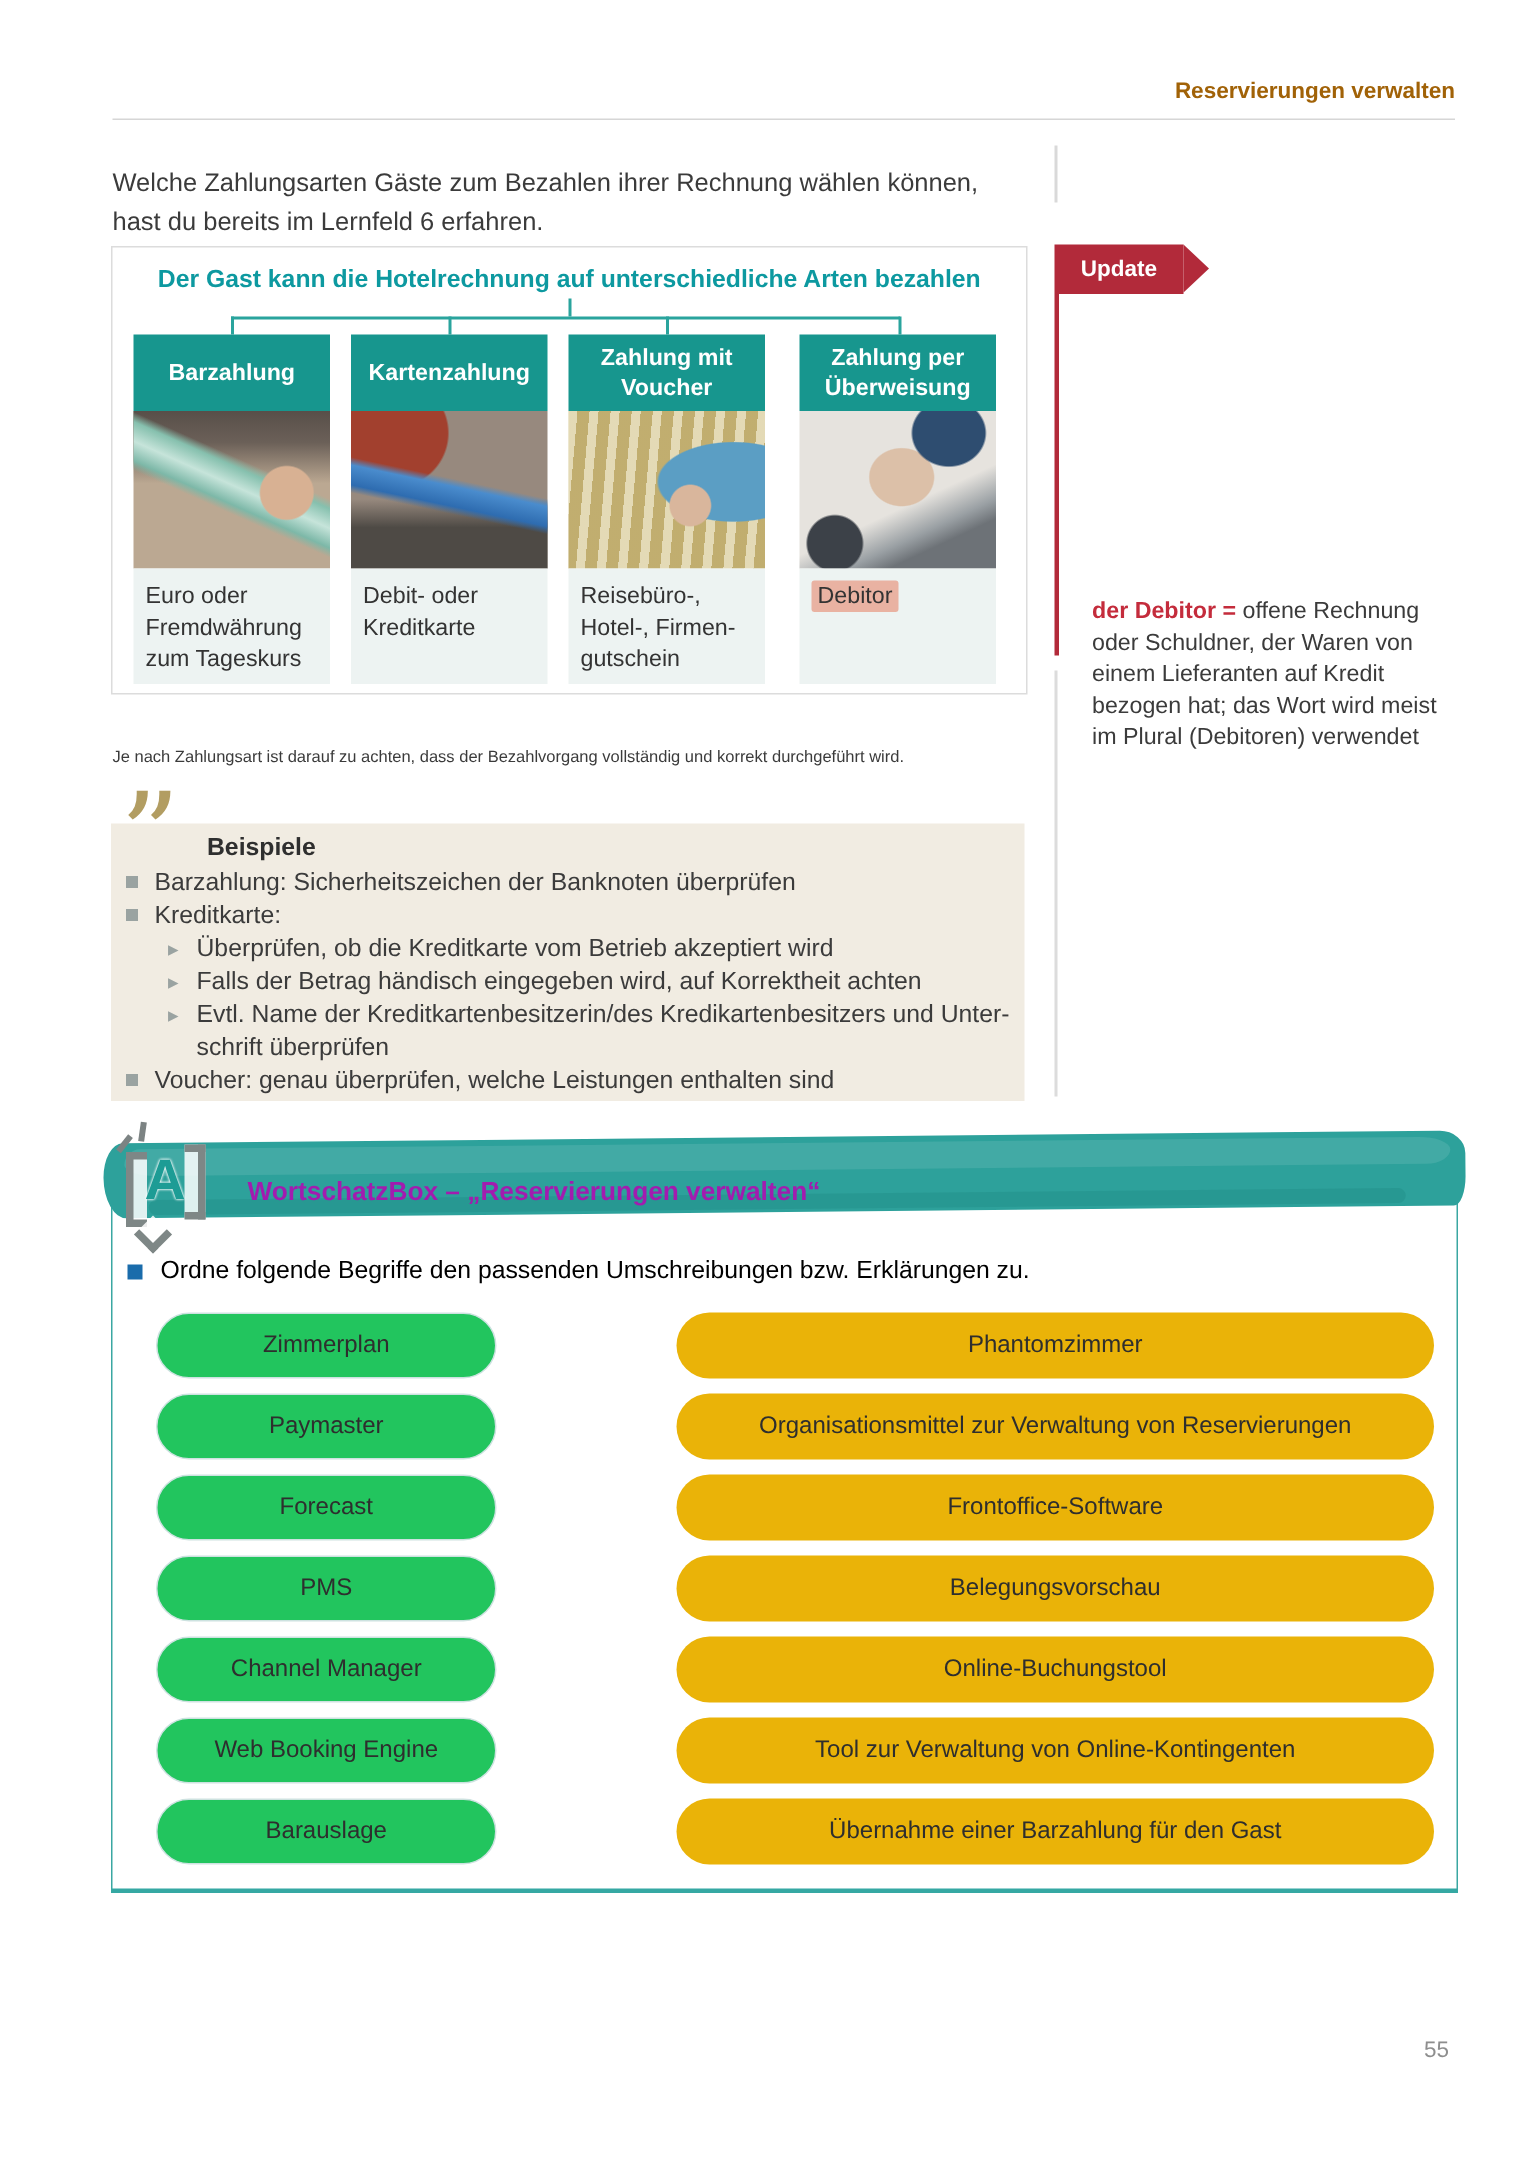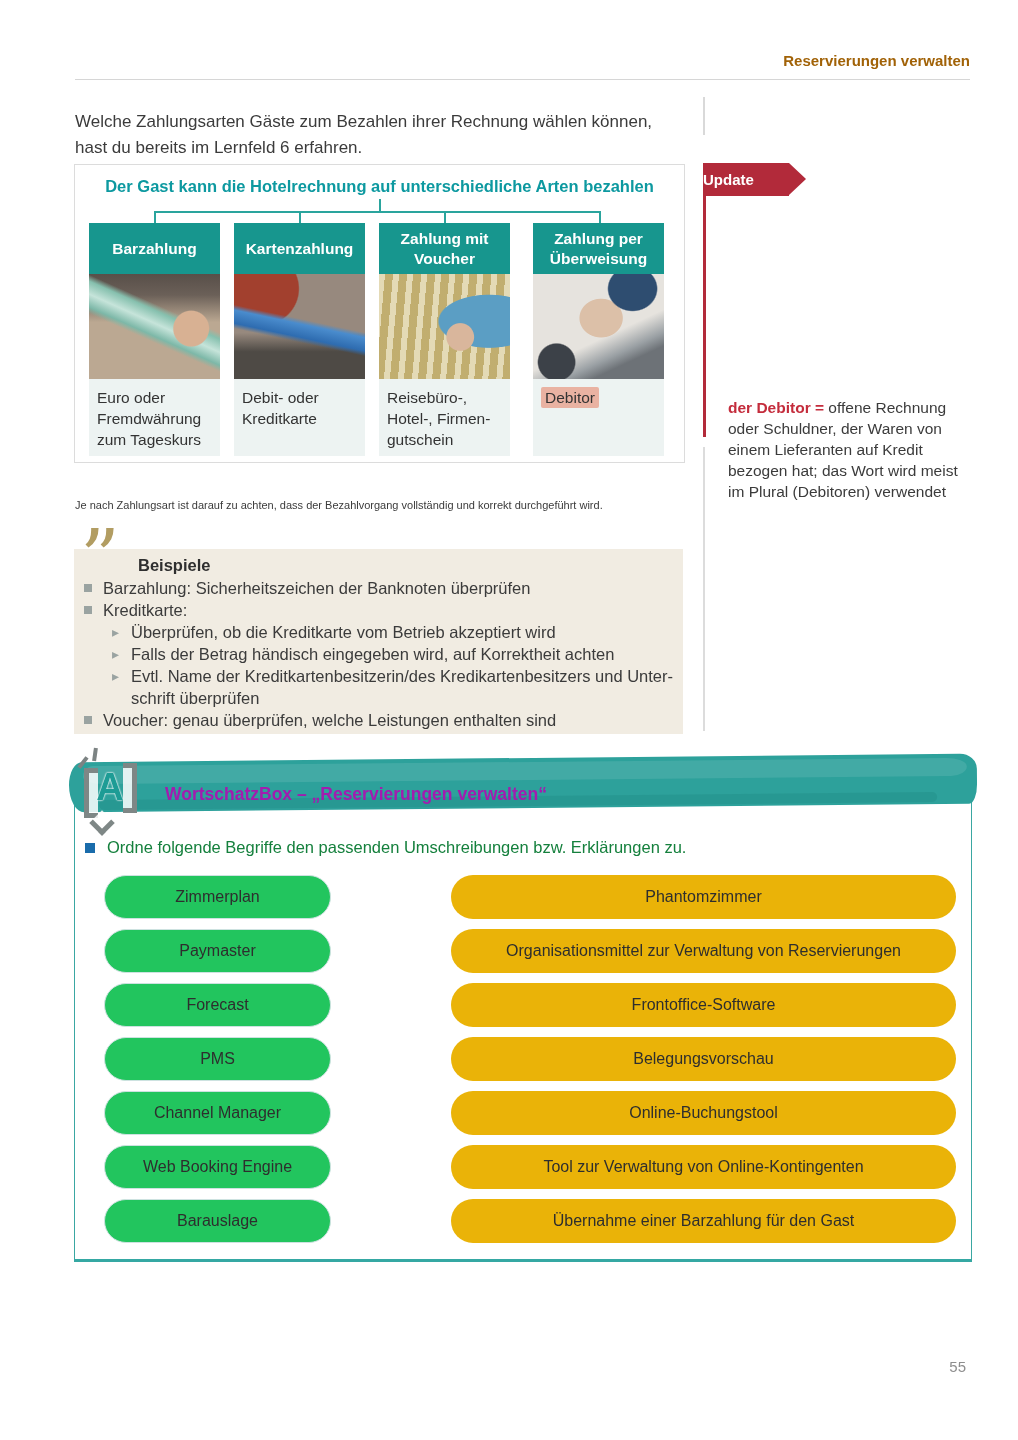"Update" .update-banner { justify-content: none -> center }
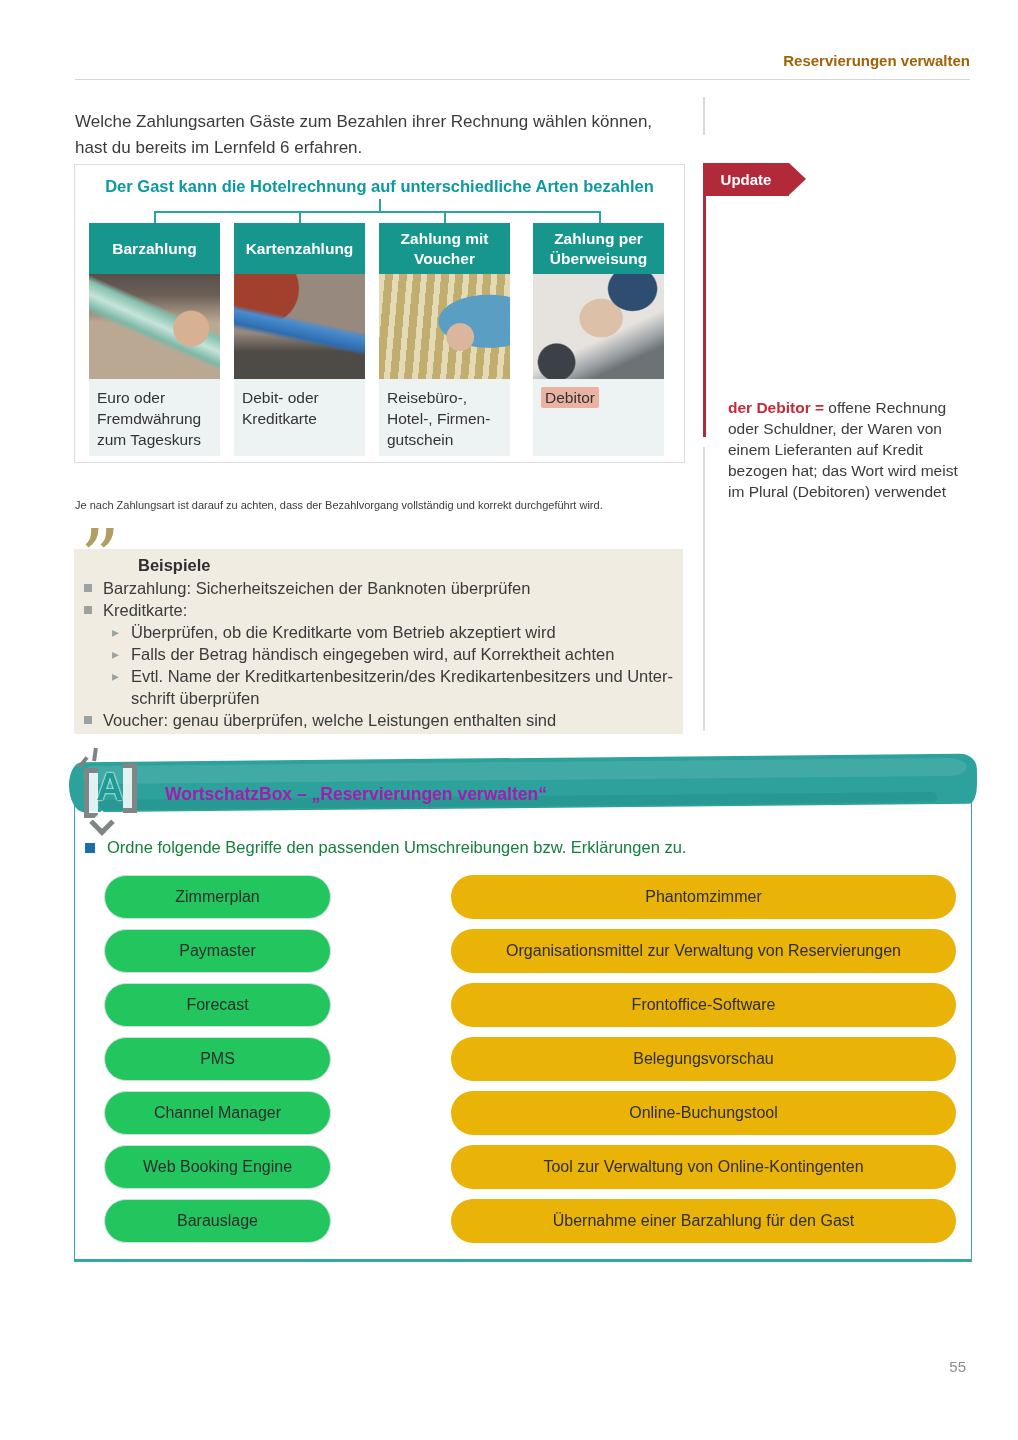"Ordne folgende Begriffe den passenden" .instruction { color: #15803d -> #000000 }
